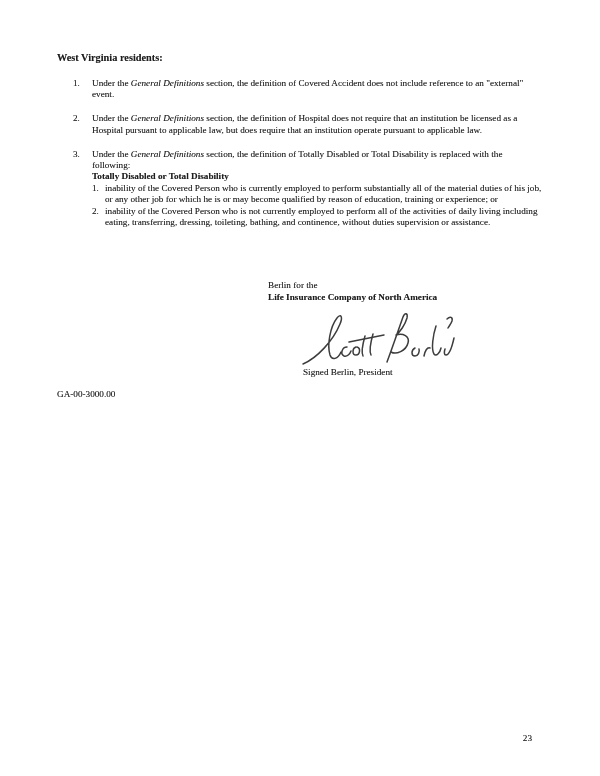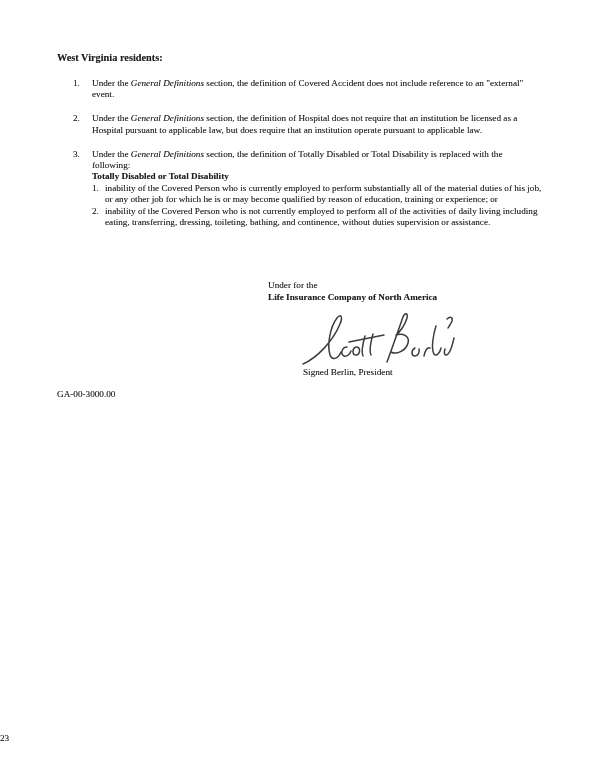"Under for the" div.sig-intro { text: Under -> Berlin }
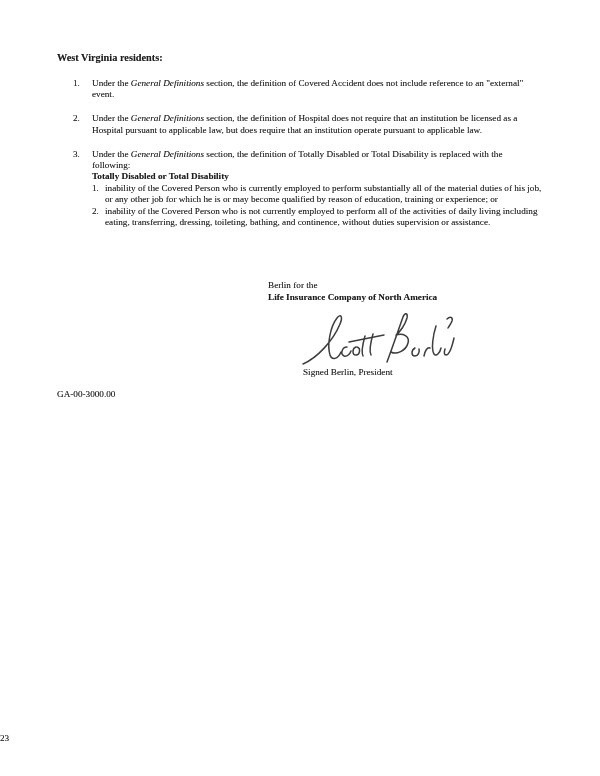"23" .page-number { text-align: left -> right }
